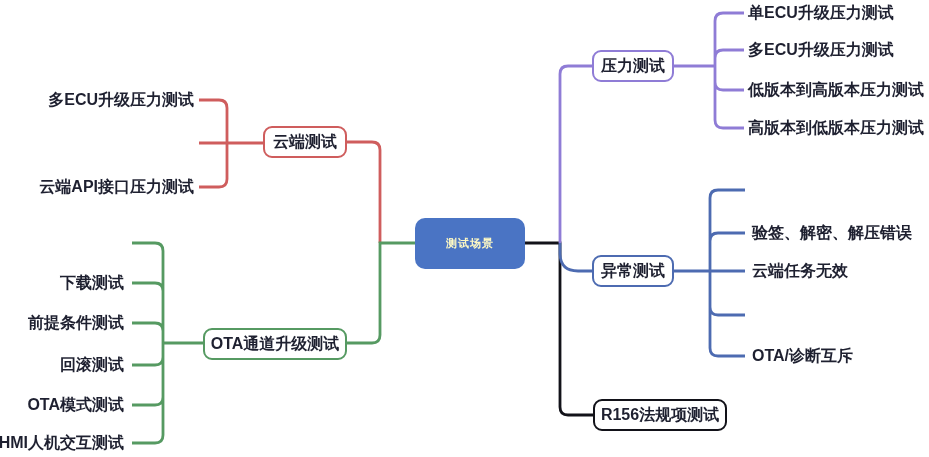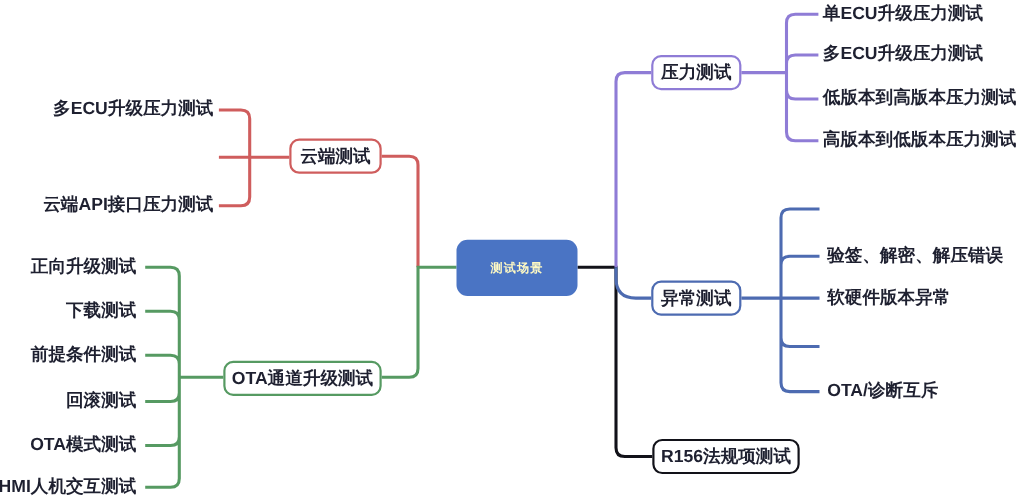"正向升级测试" div.leaf { html: <div>正向升级测试</div> -> none }
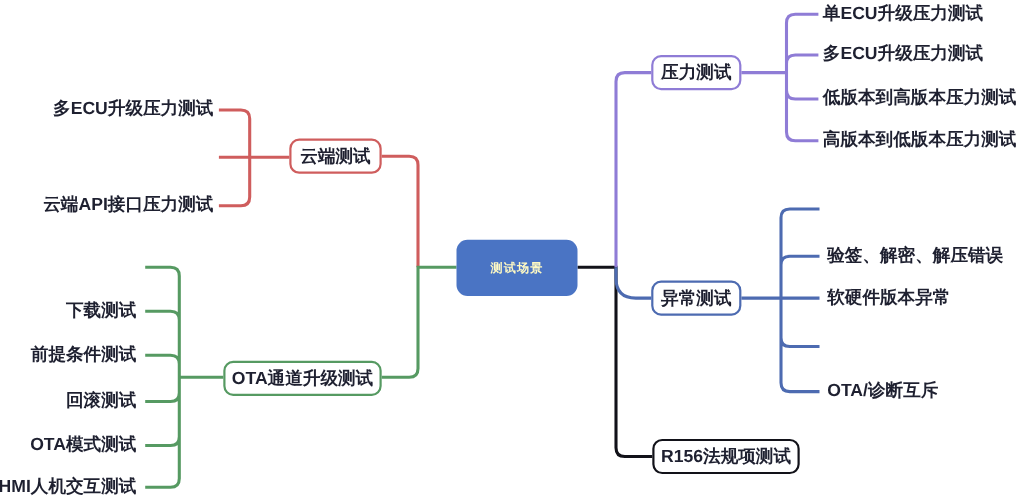"软硬件版本异常" div.leaf { text: 软硬件版本异常 -> 云端任务无效 }
